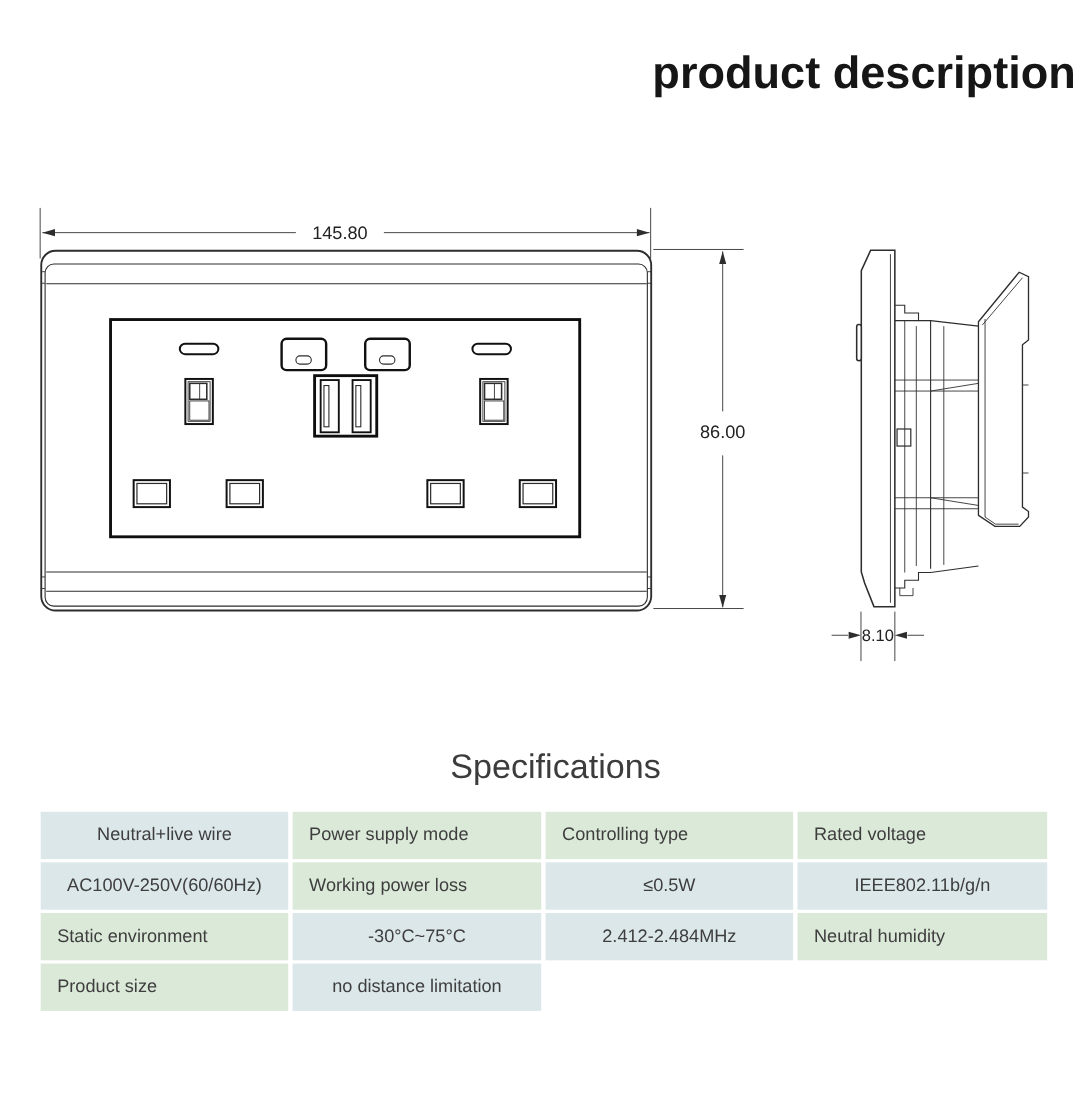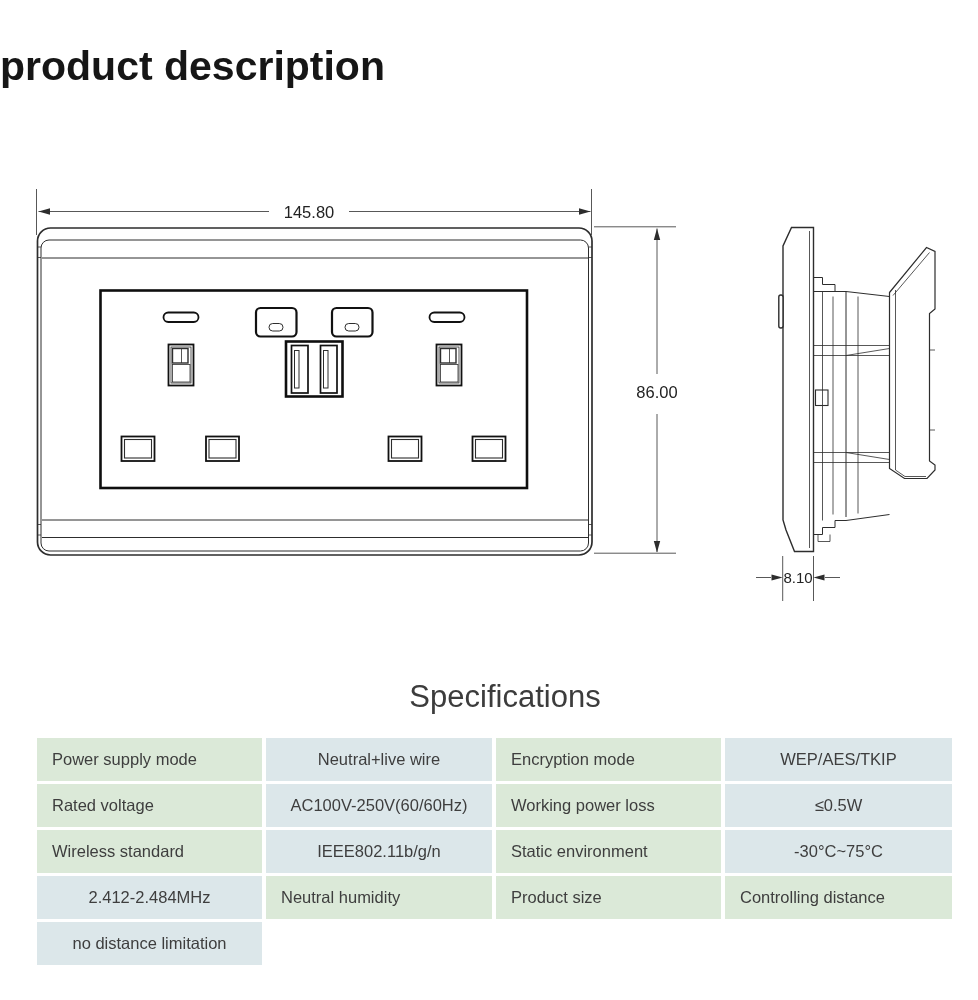"product description" .page-title { text-align: left -> right }
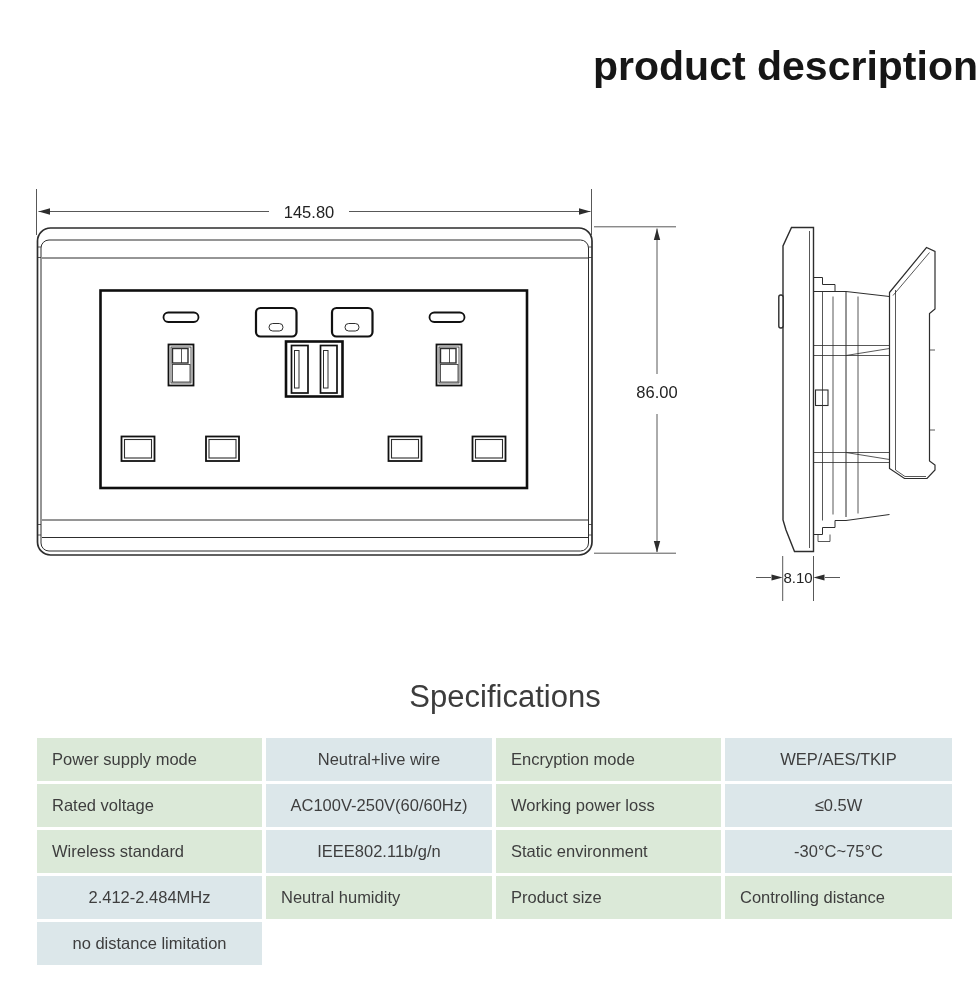"Power supply mode" div.cell { order: before "Neutral+live wire" -> after "Neutral+live wire" }
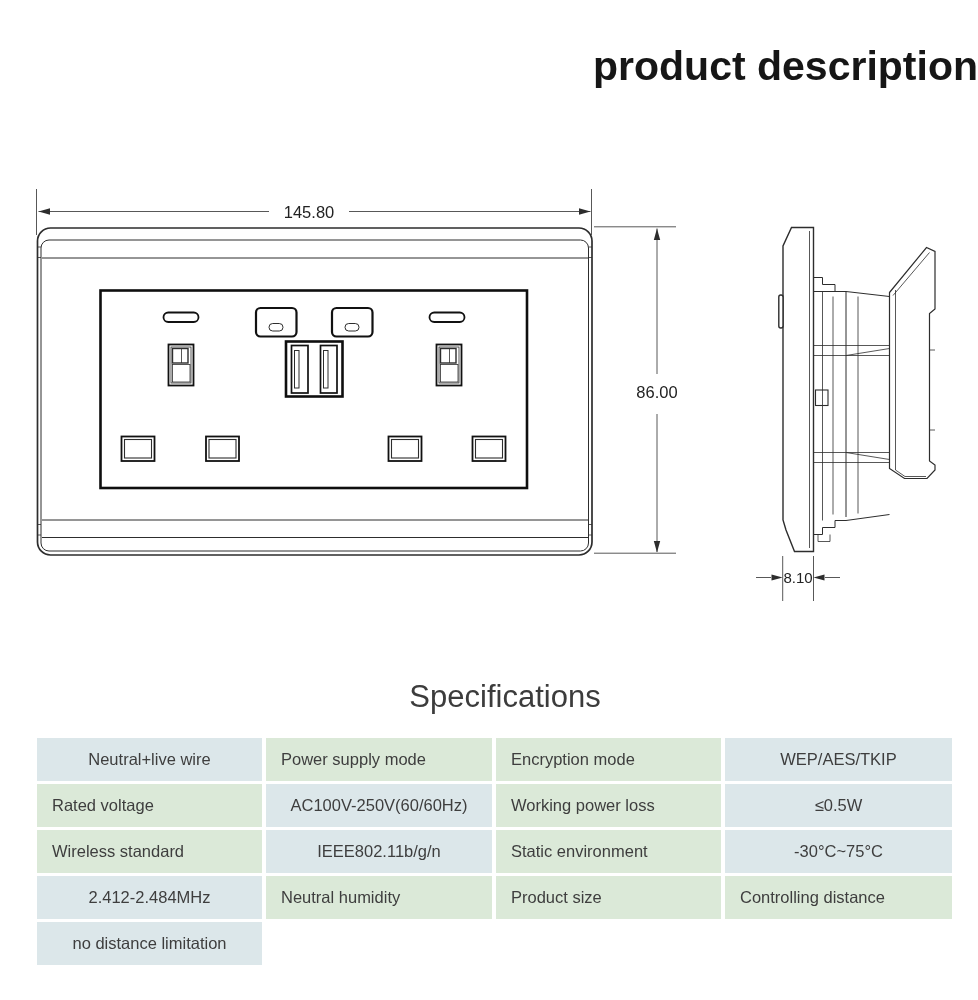"Encryption mode" div.cell { text: Encryption mode -> Controlling type }
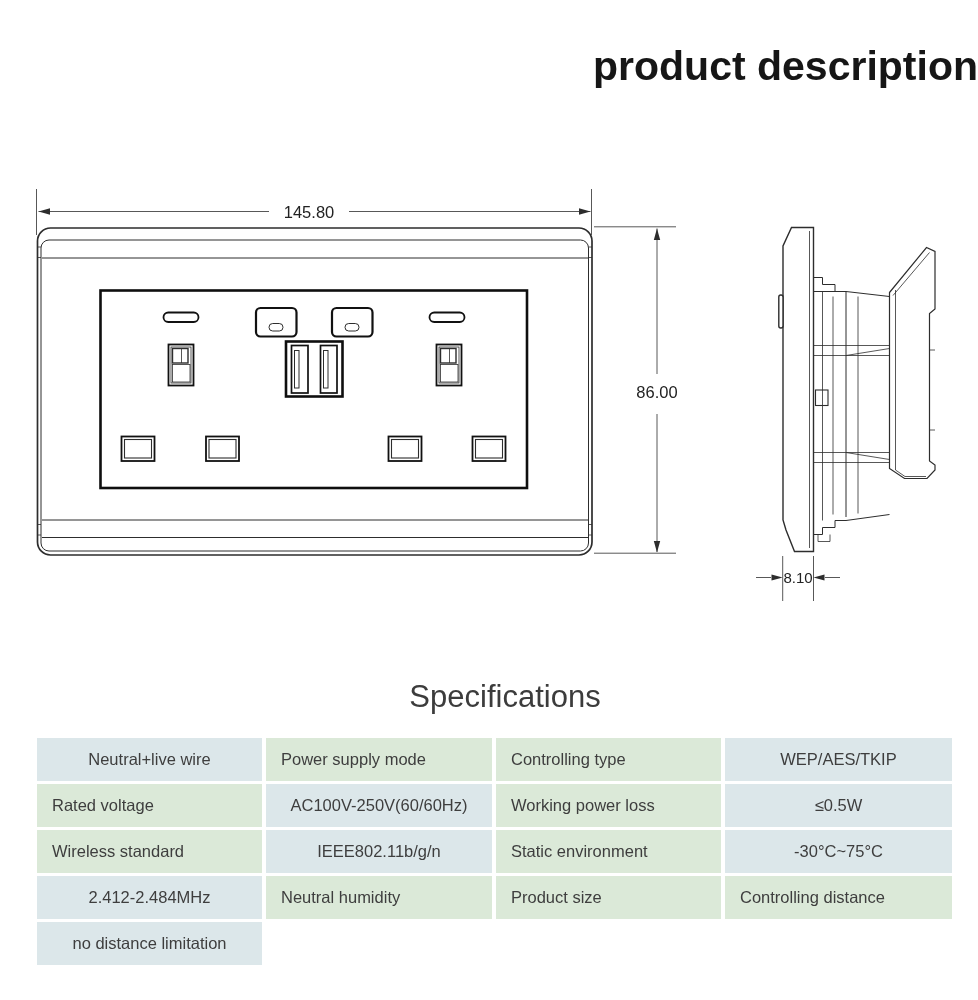"WEP/AES/TKIP" div.cell { html: <div>WEP/AES/TKIP</div> -> none }
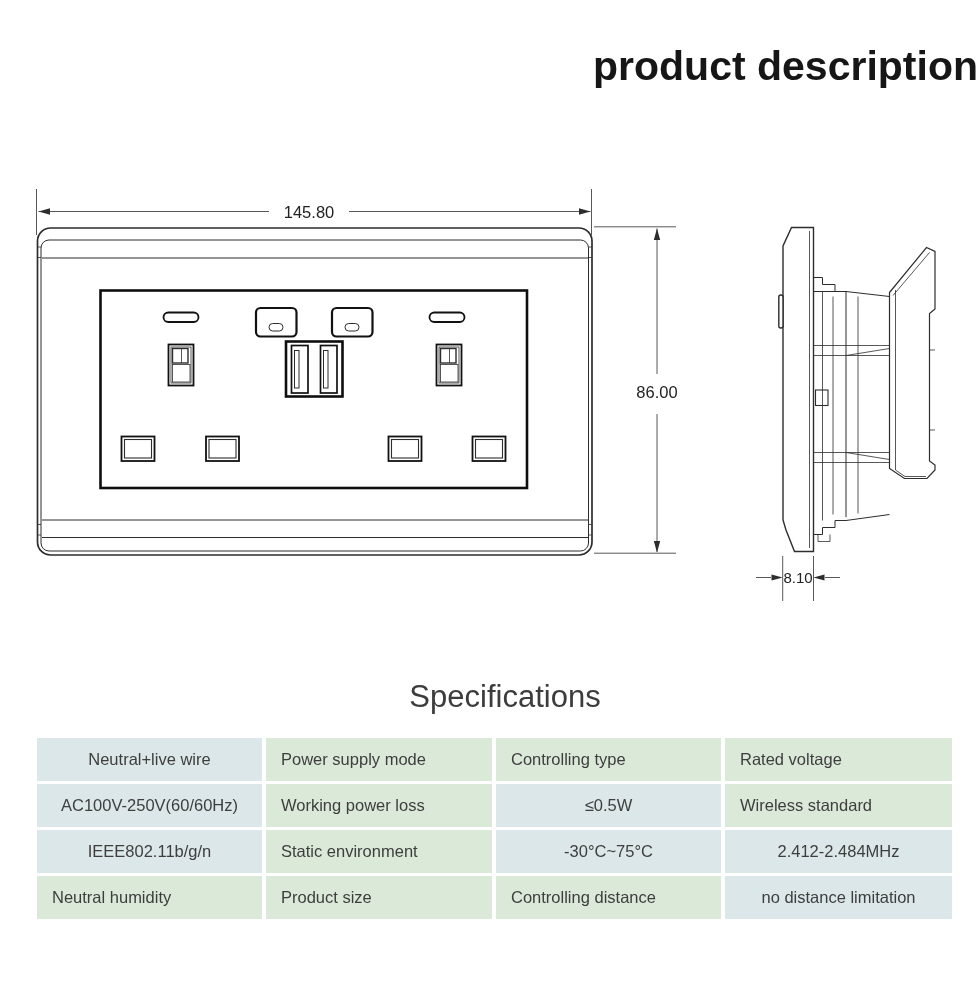"Wireless standard" div.cell { html: <div>Wireless standard</div> -> none }
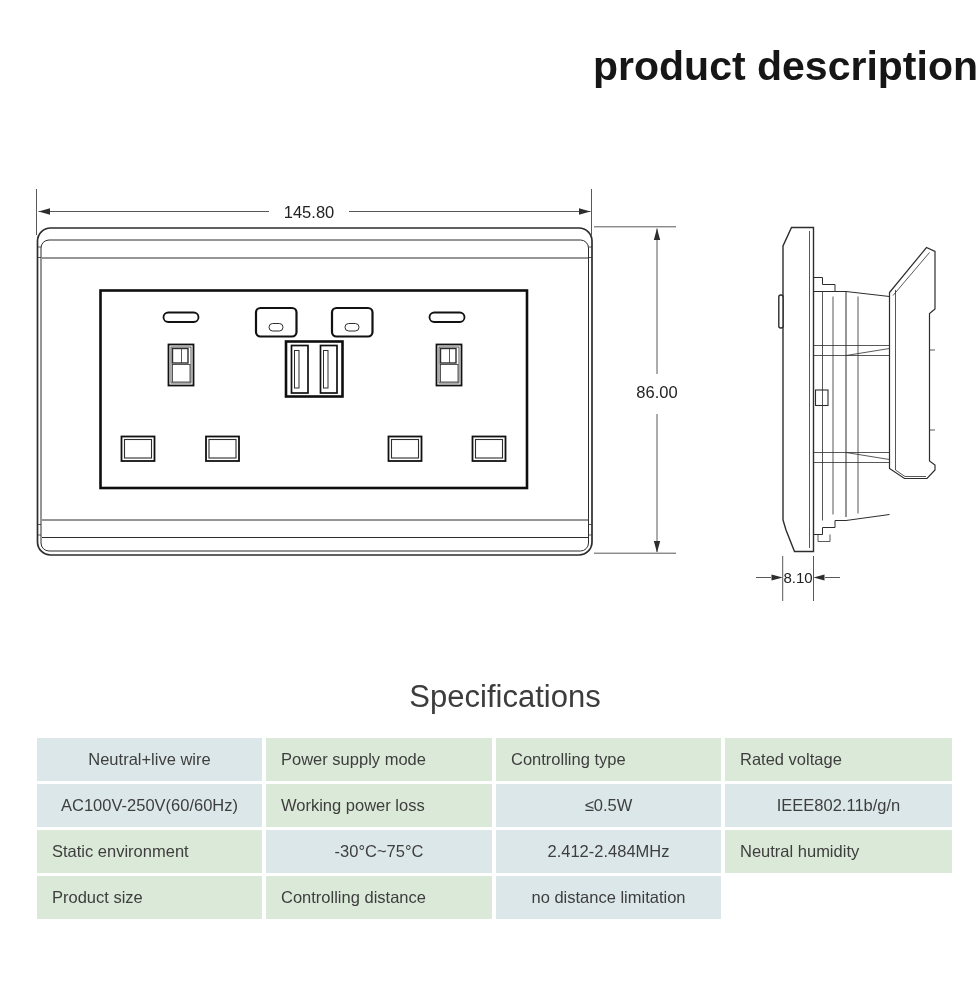"Controlling distance" div.cell { html: <div>Controlling distance</div> -> none }
